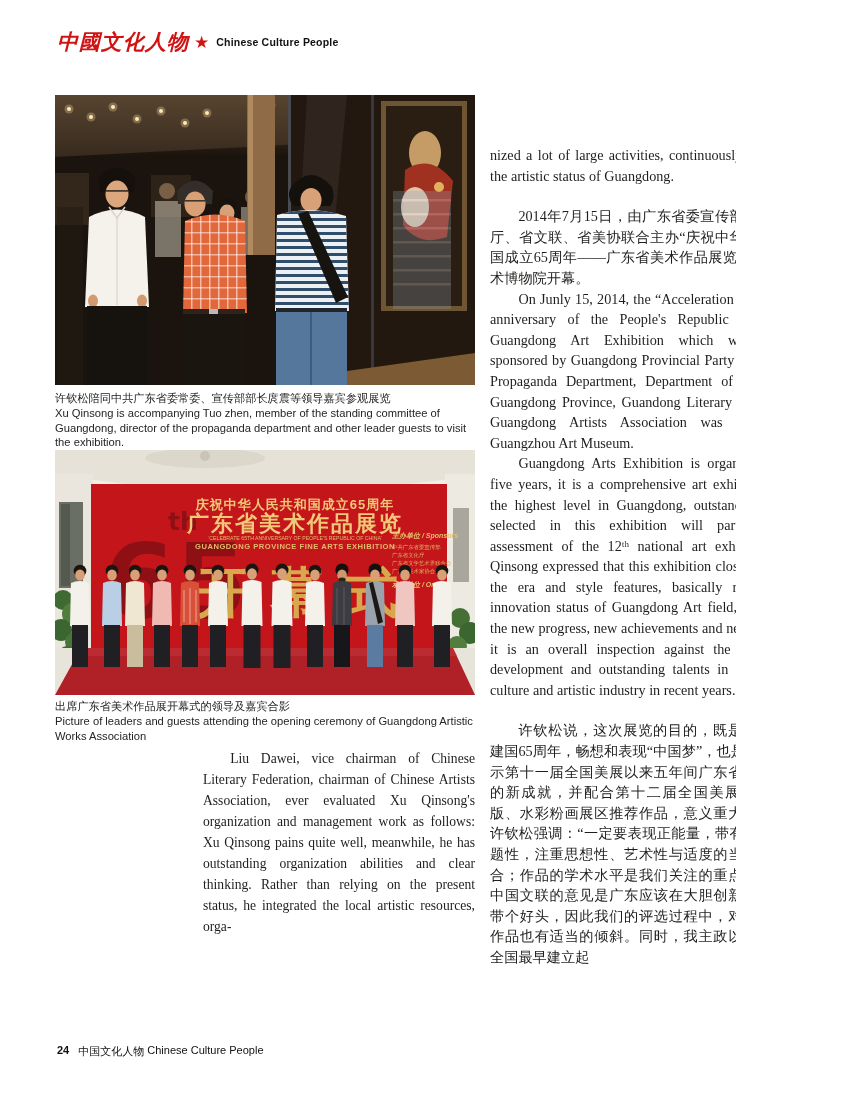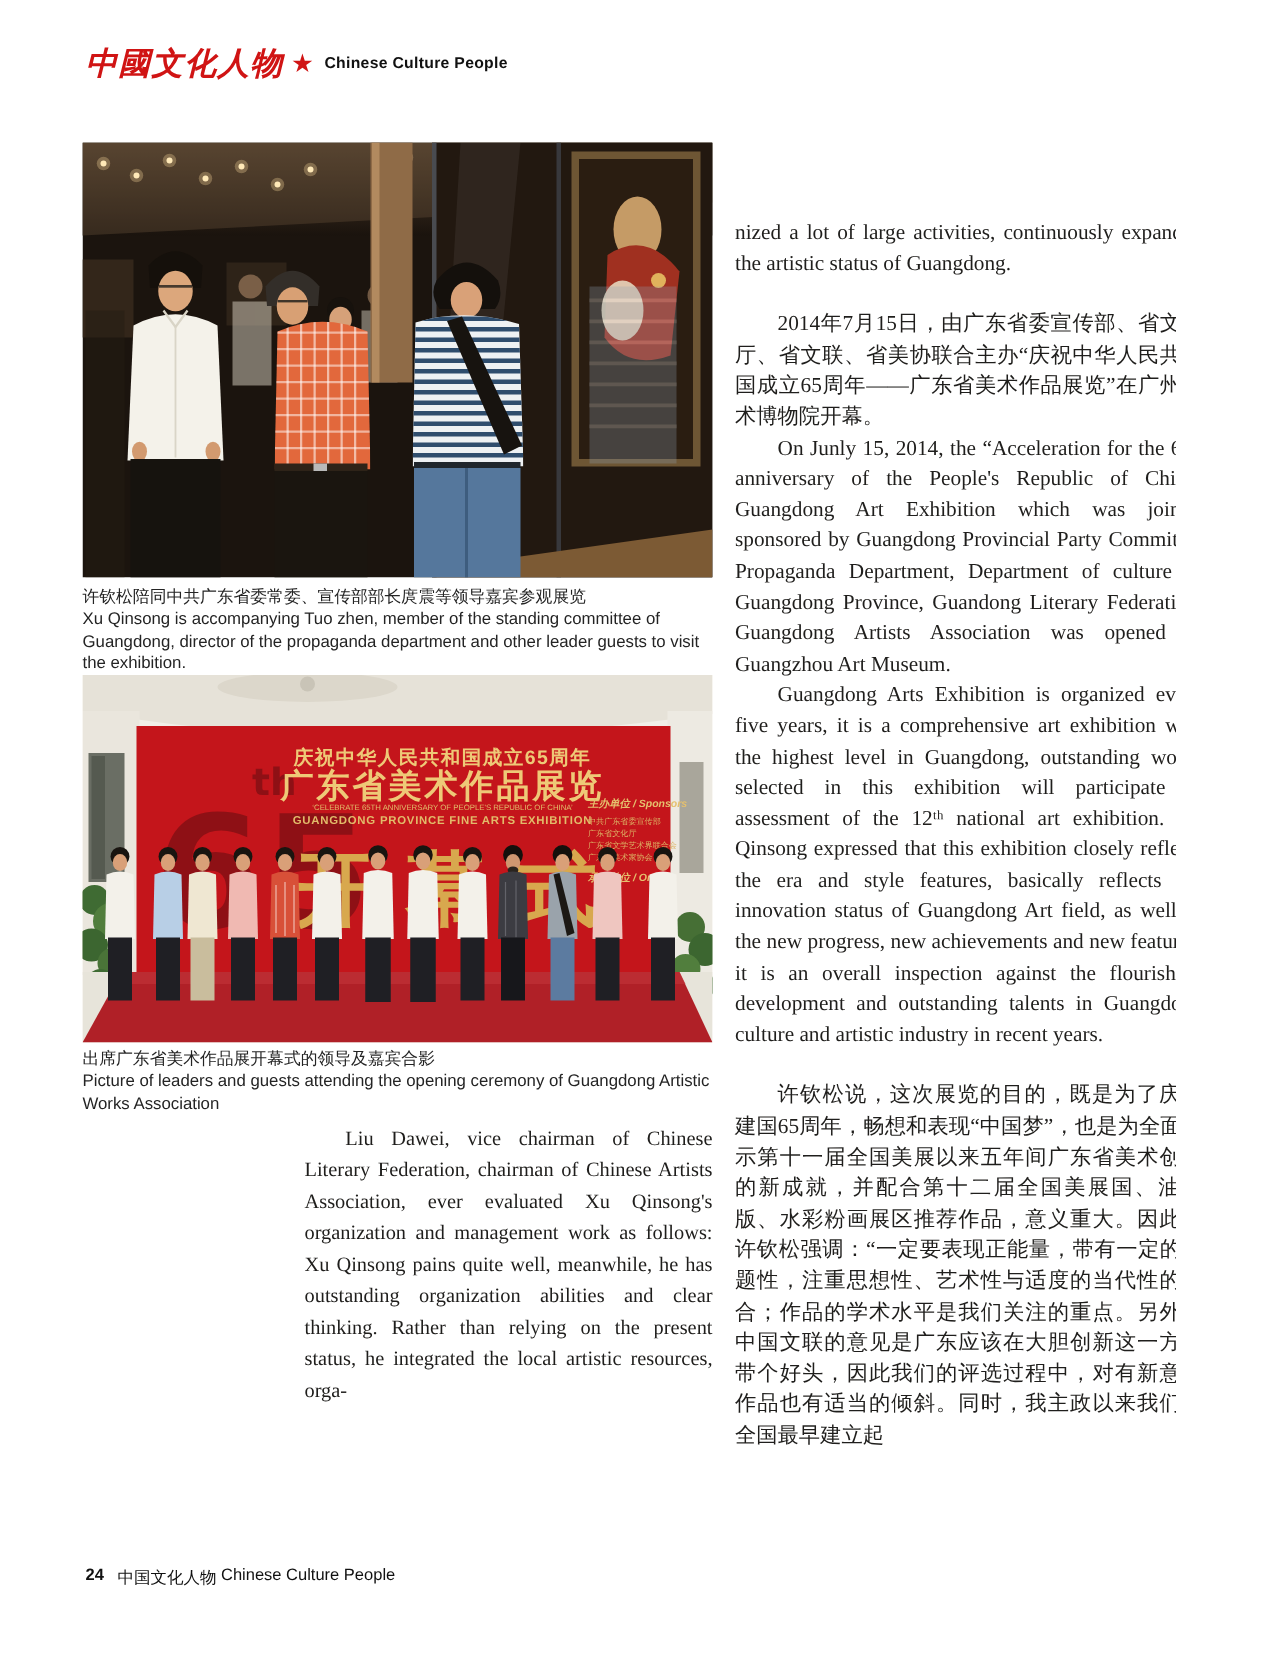"中國文化人物" .page { padding-left: 48px -> none }
